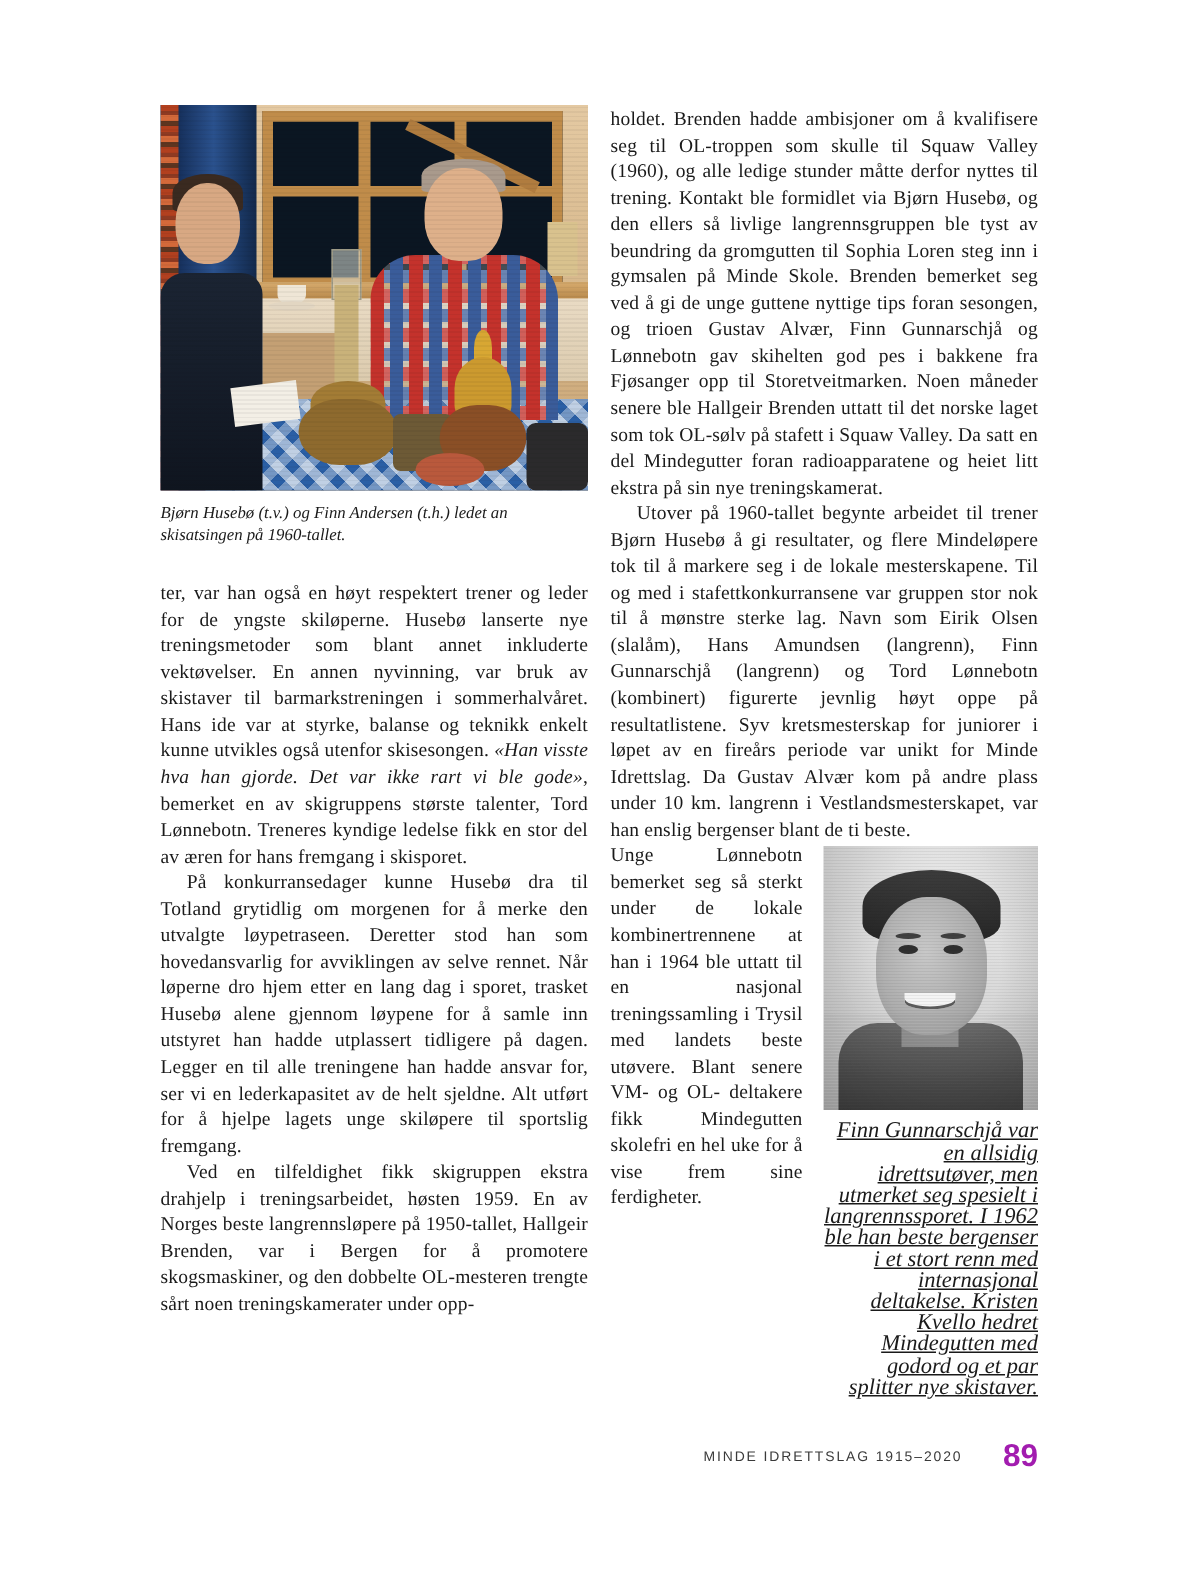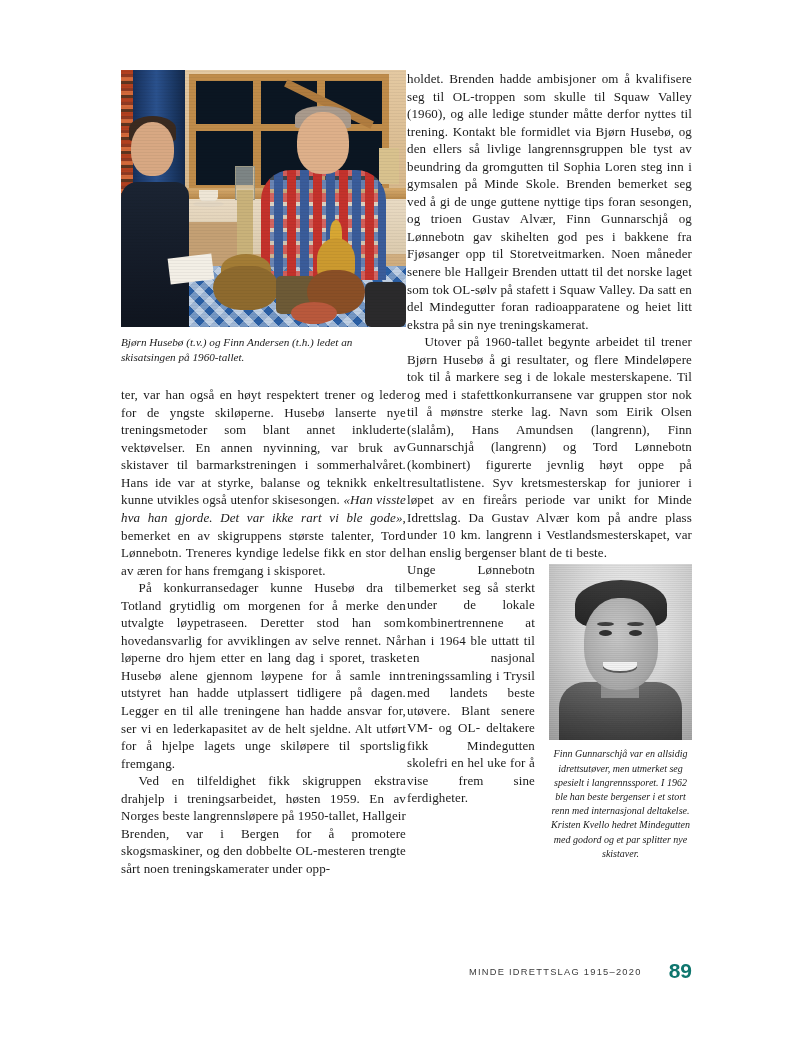"Bjørn Husebø (t.v.) og Finn" .col-left { left: 121px -> 107px }
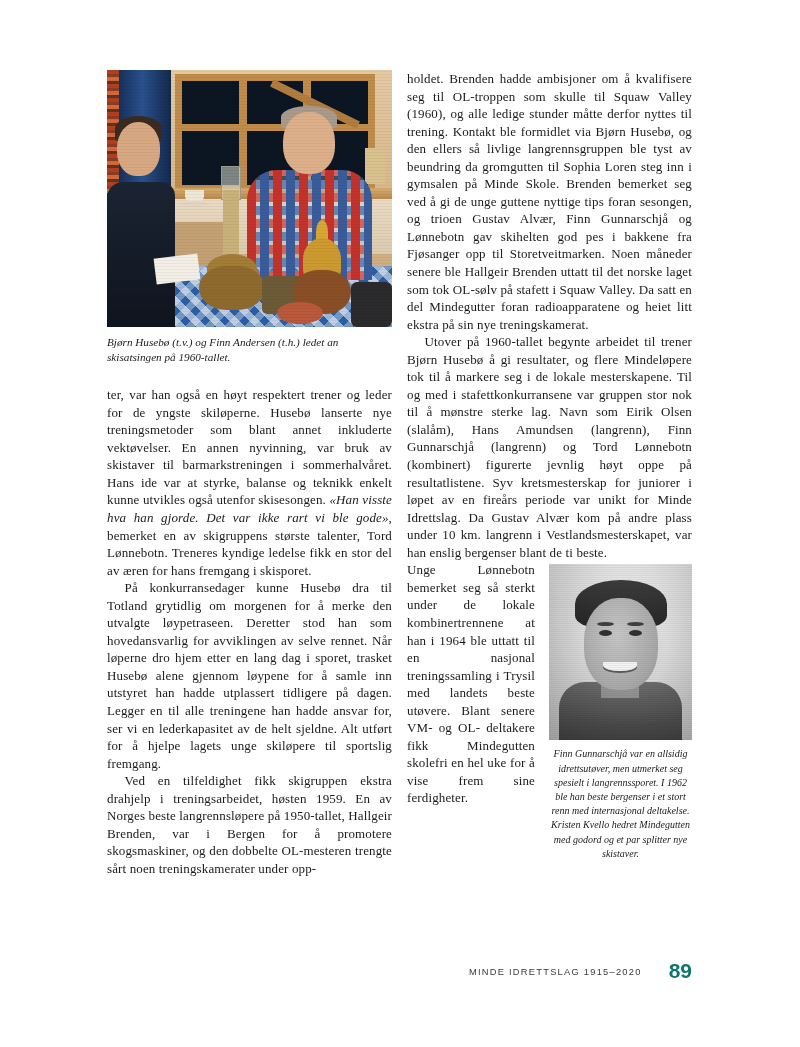"Finn Gunnarschjå var en allsidig" .caption-inset { font-size: 10px -> 15px; text-align: center -> right; text-decoration: none -> underline }
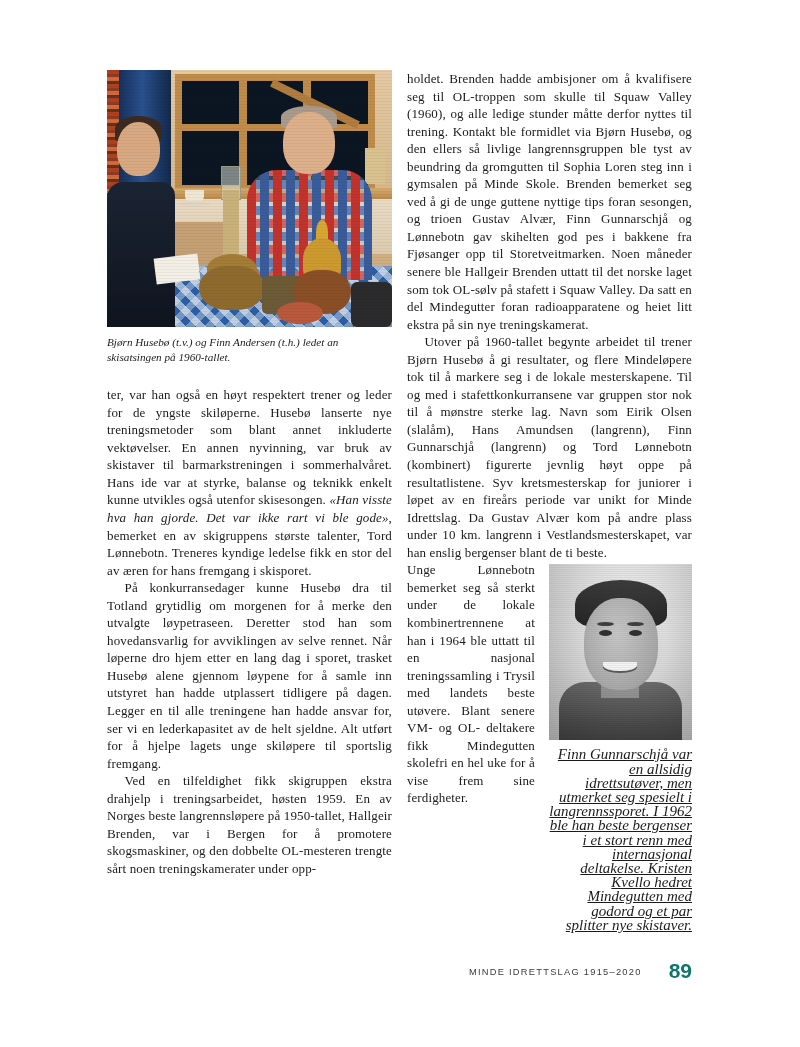"89" .footer-pageno { color: #0f766e -> #a21caf }
